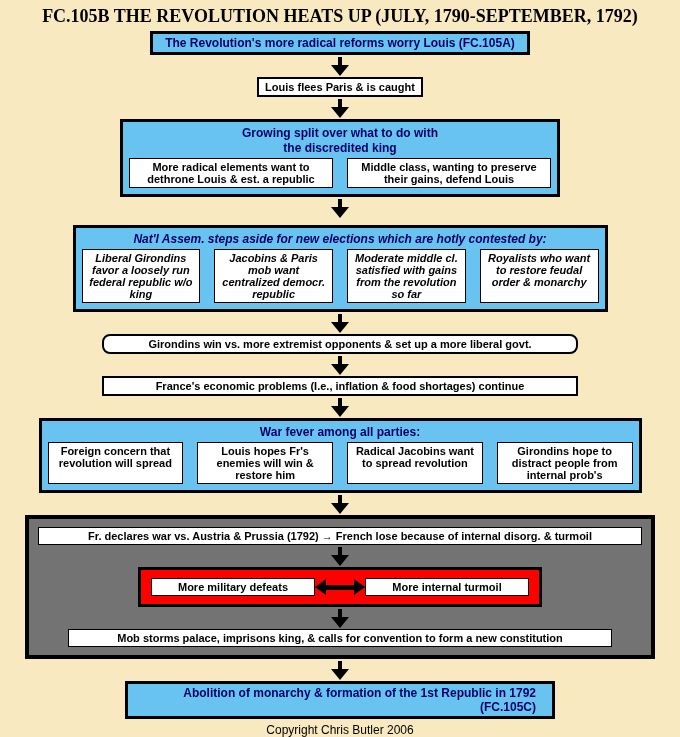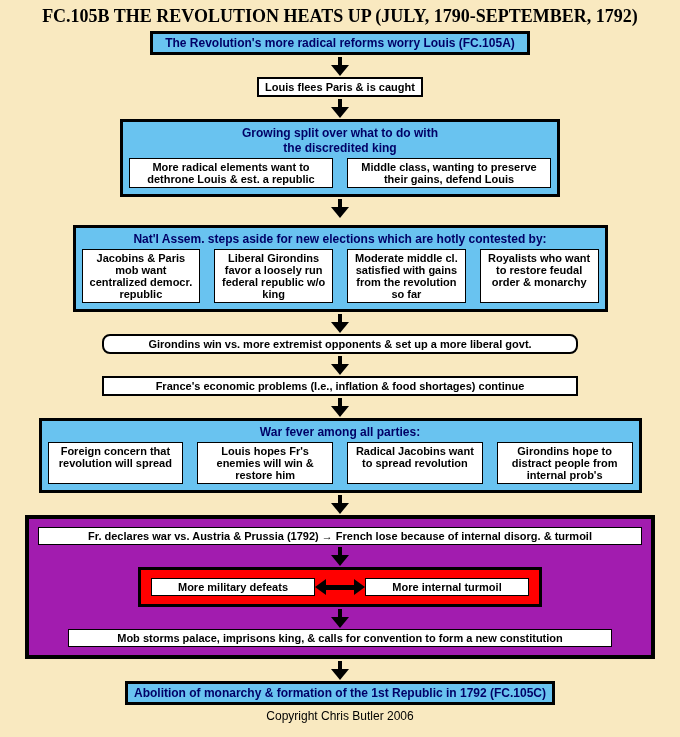"Nat'l Assem. steps aside for" div.blue-box { font-style: none -> italic }
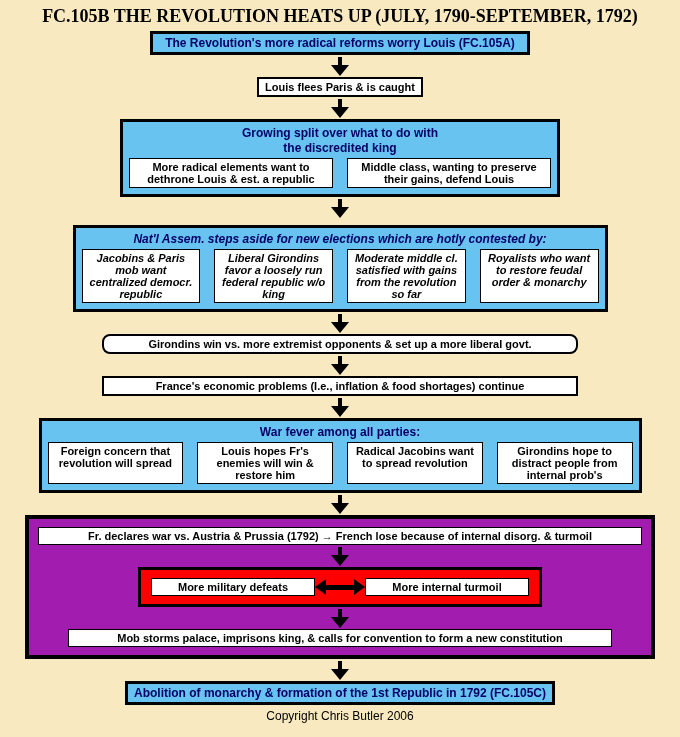"Jacobins & Paris mob want" div.box { order: before "Liberal Girondins favor a loosely" -> after "Liberal Girondins favor a loosely" }
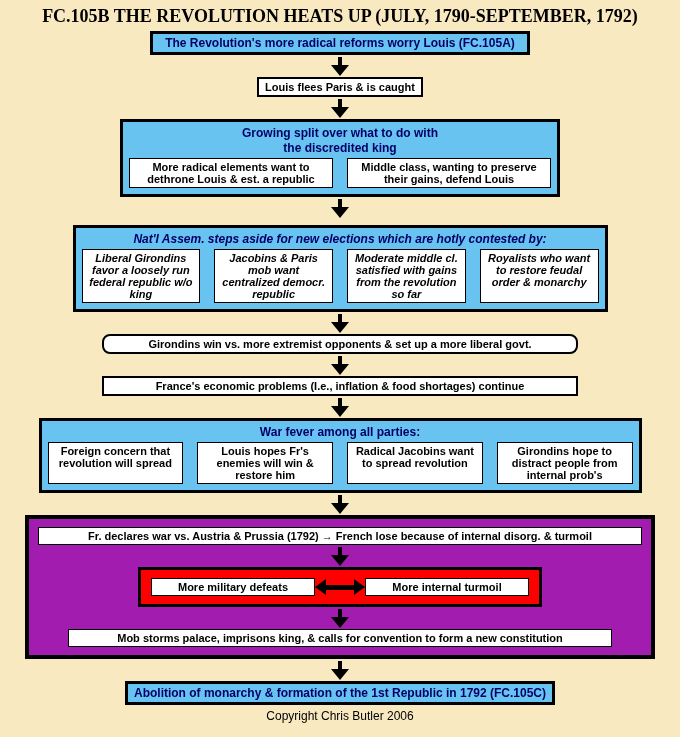"Fr. declares war vs. Austria" .green-box { background: #a21caf -> #737373 }
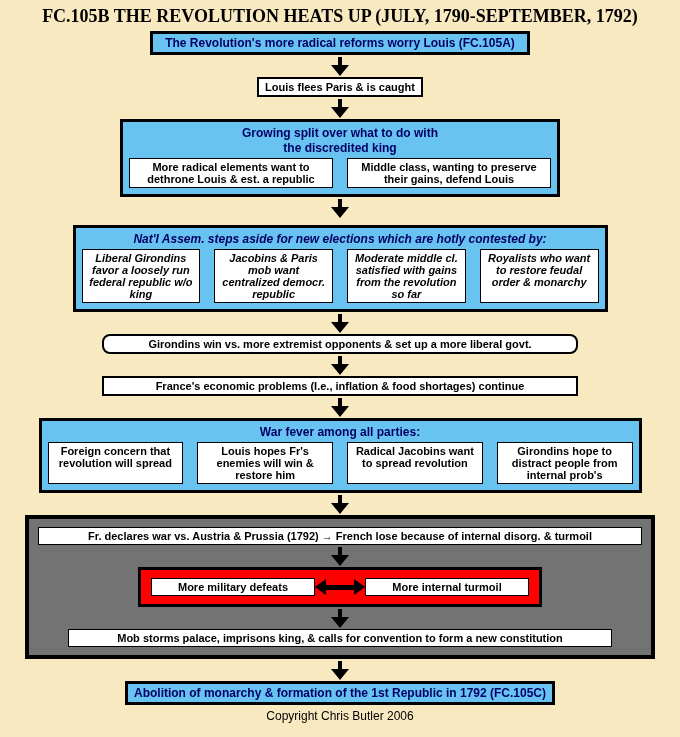"Abolition of monarchy & formation" div.blue-box { padding: 2px 2px -> 2px 16px; text-align: none -> right }
